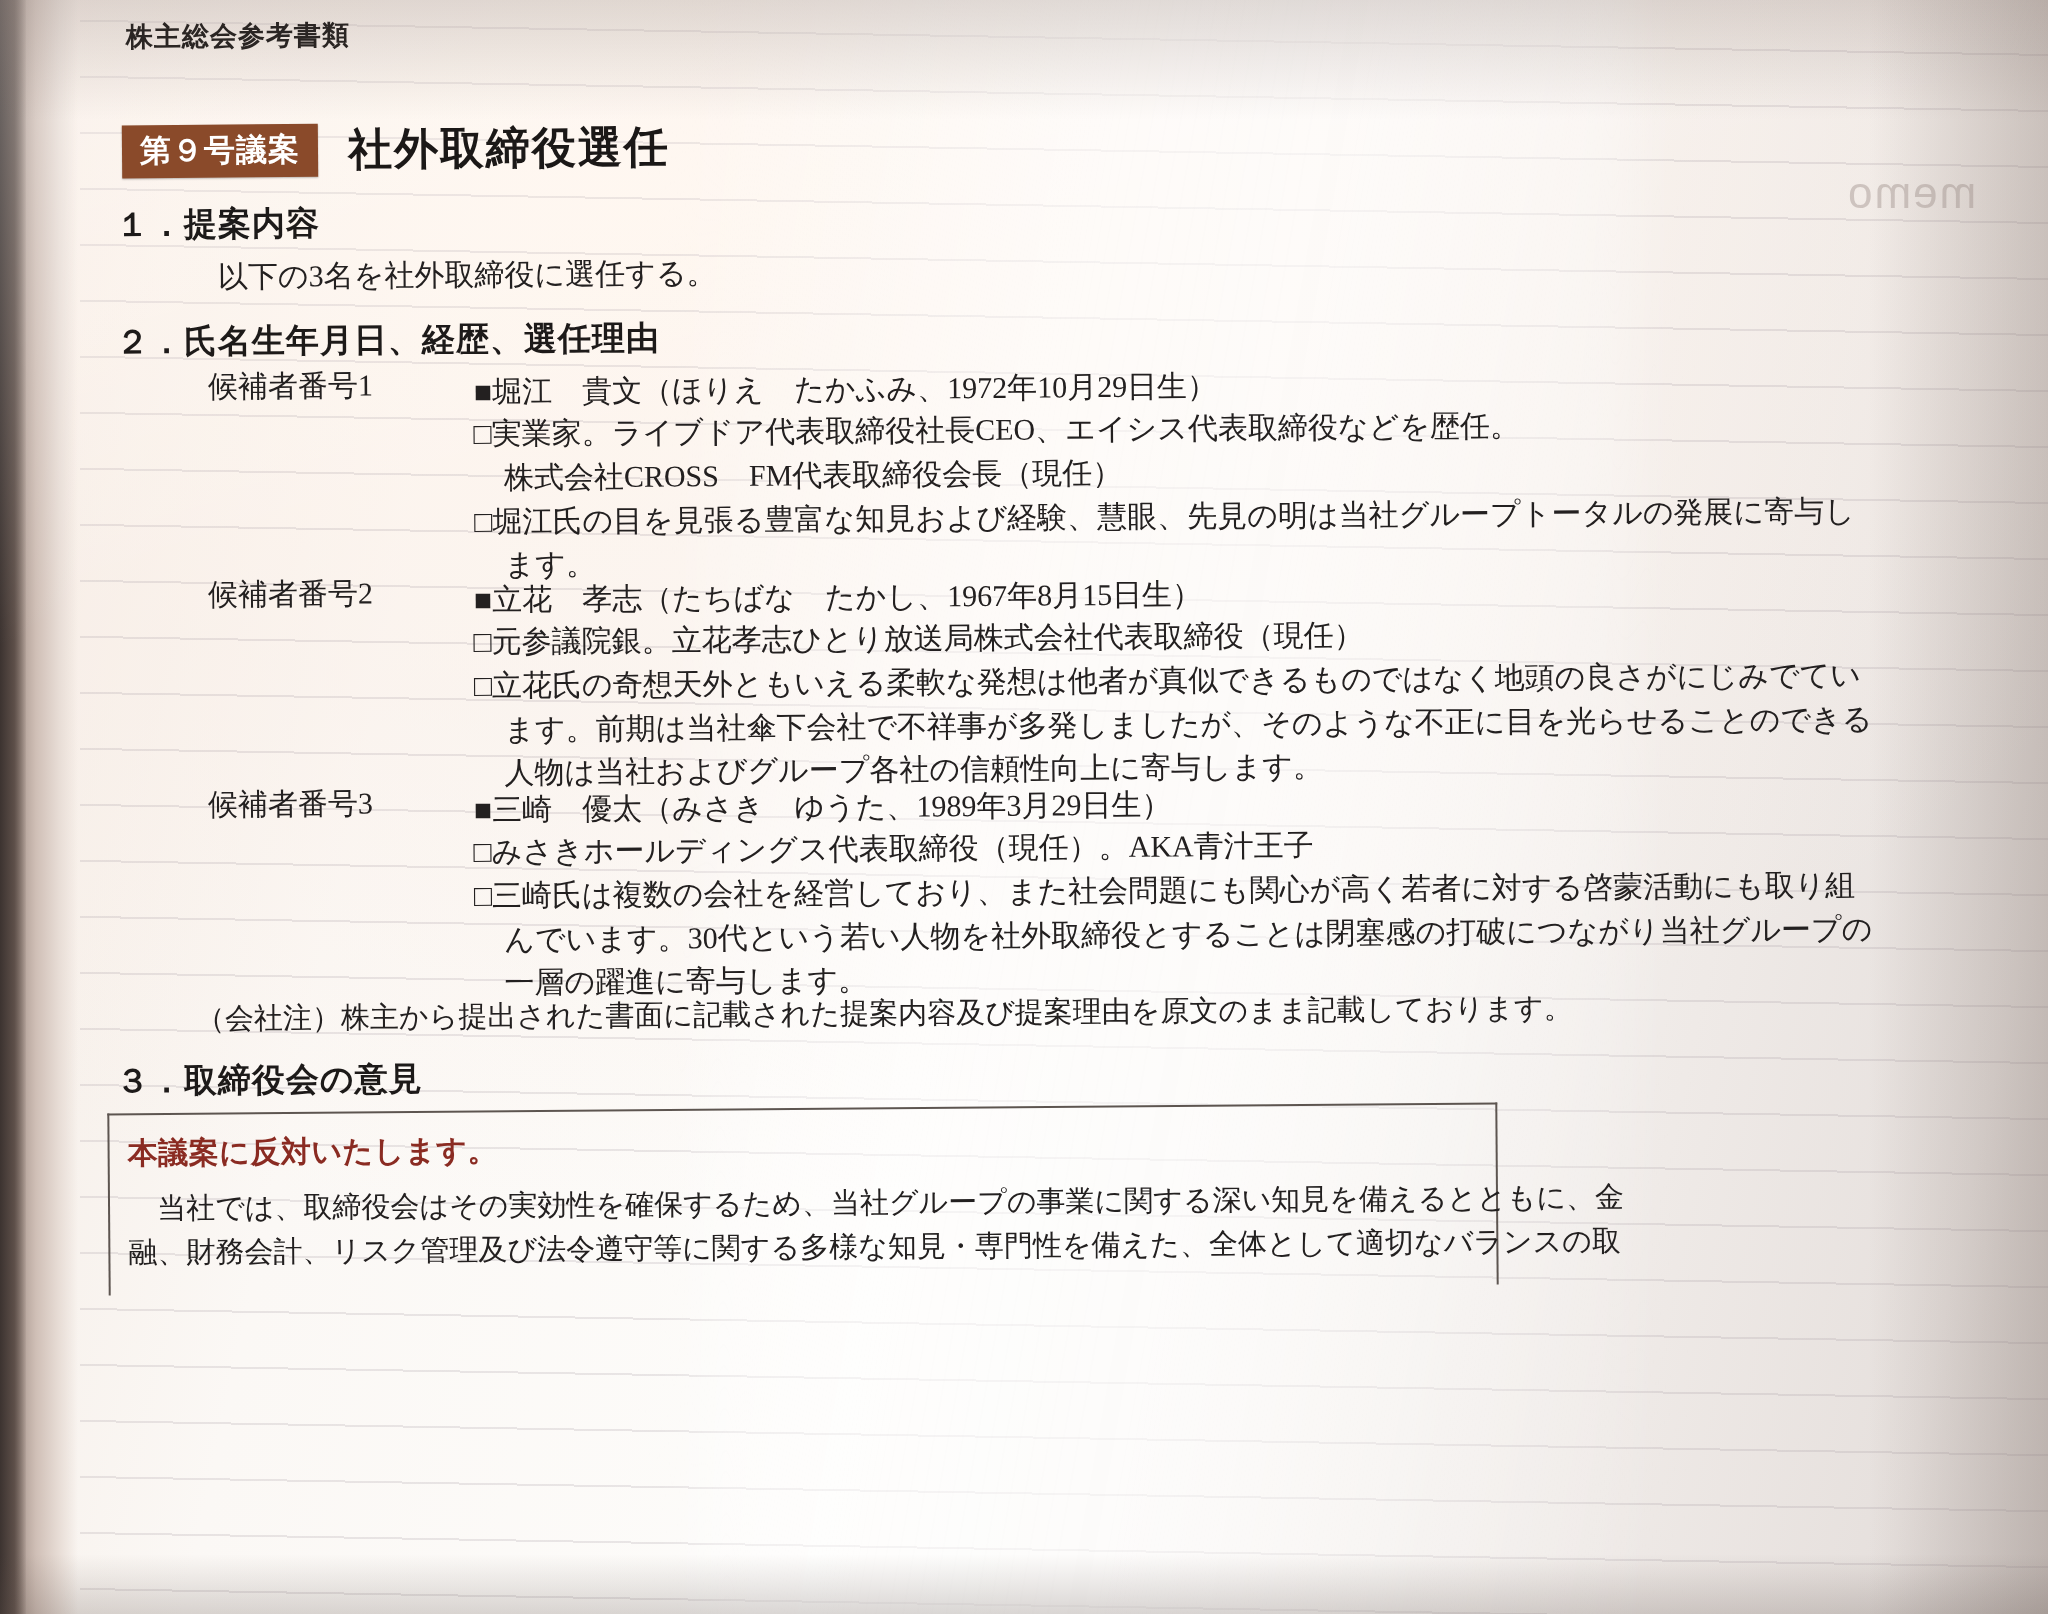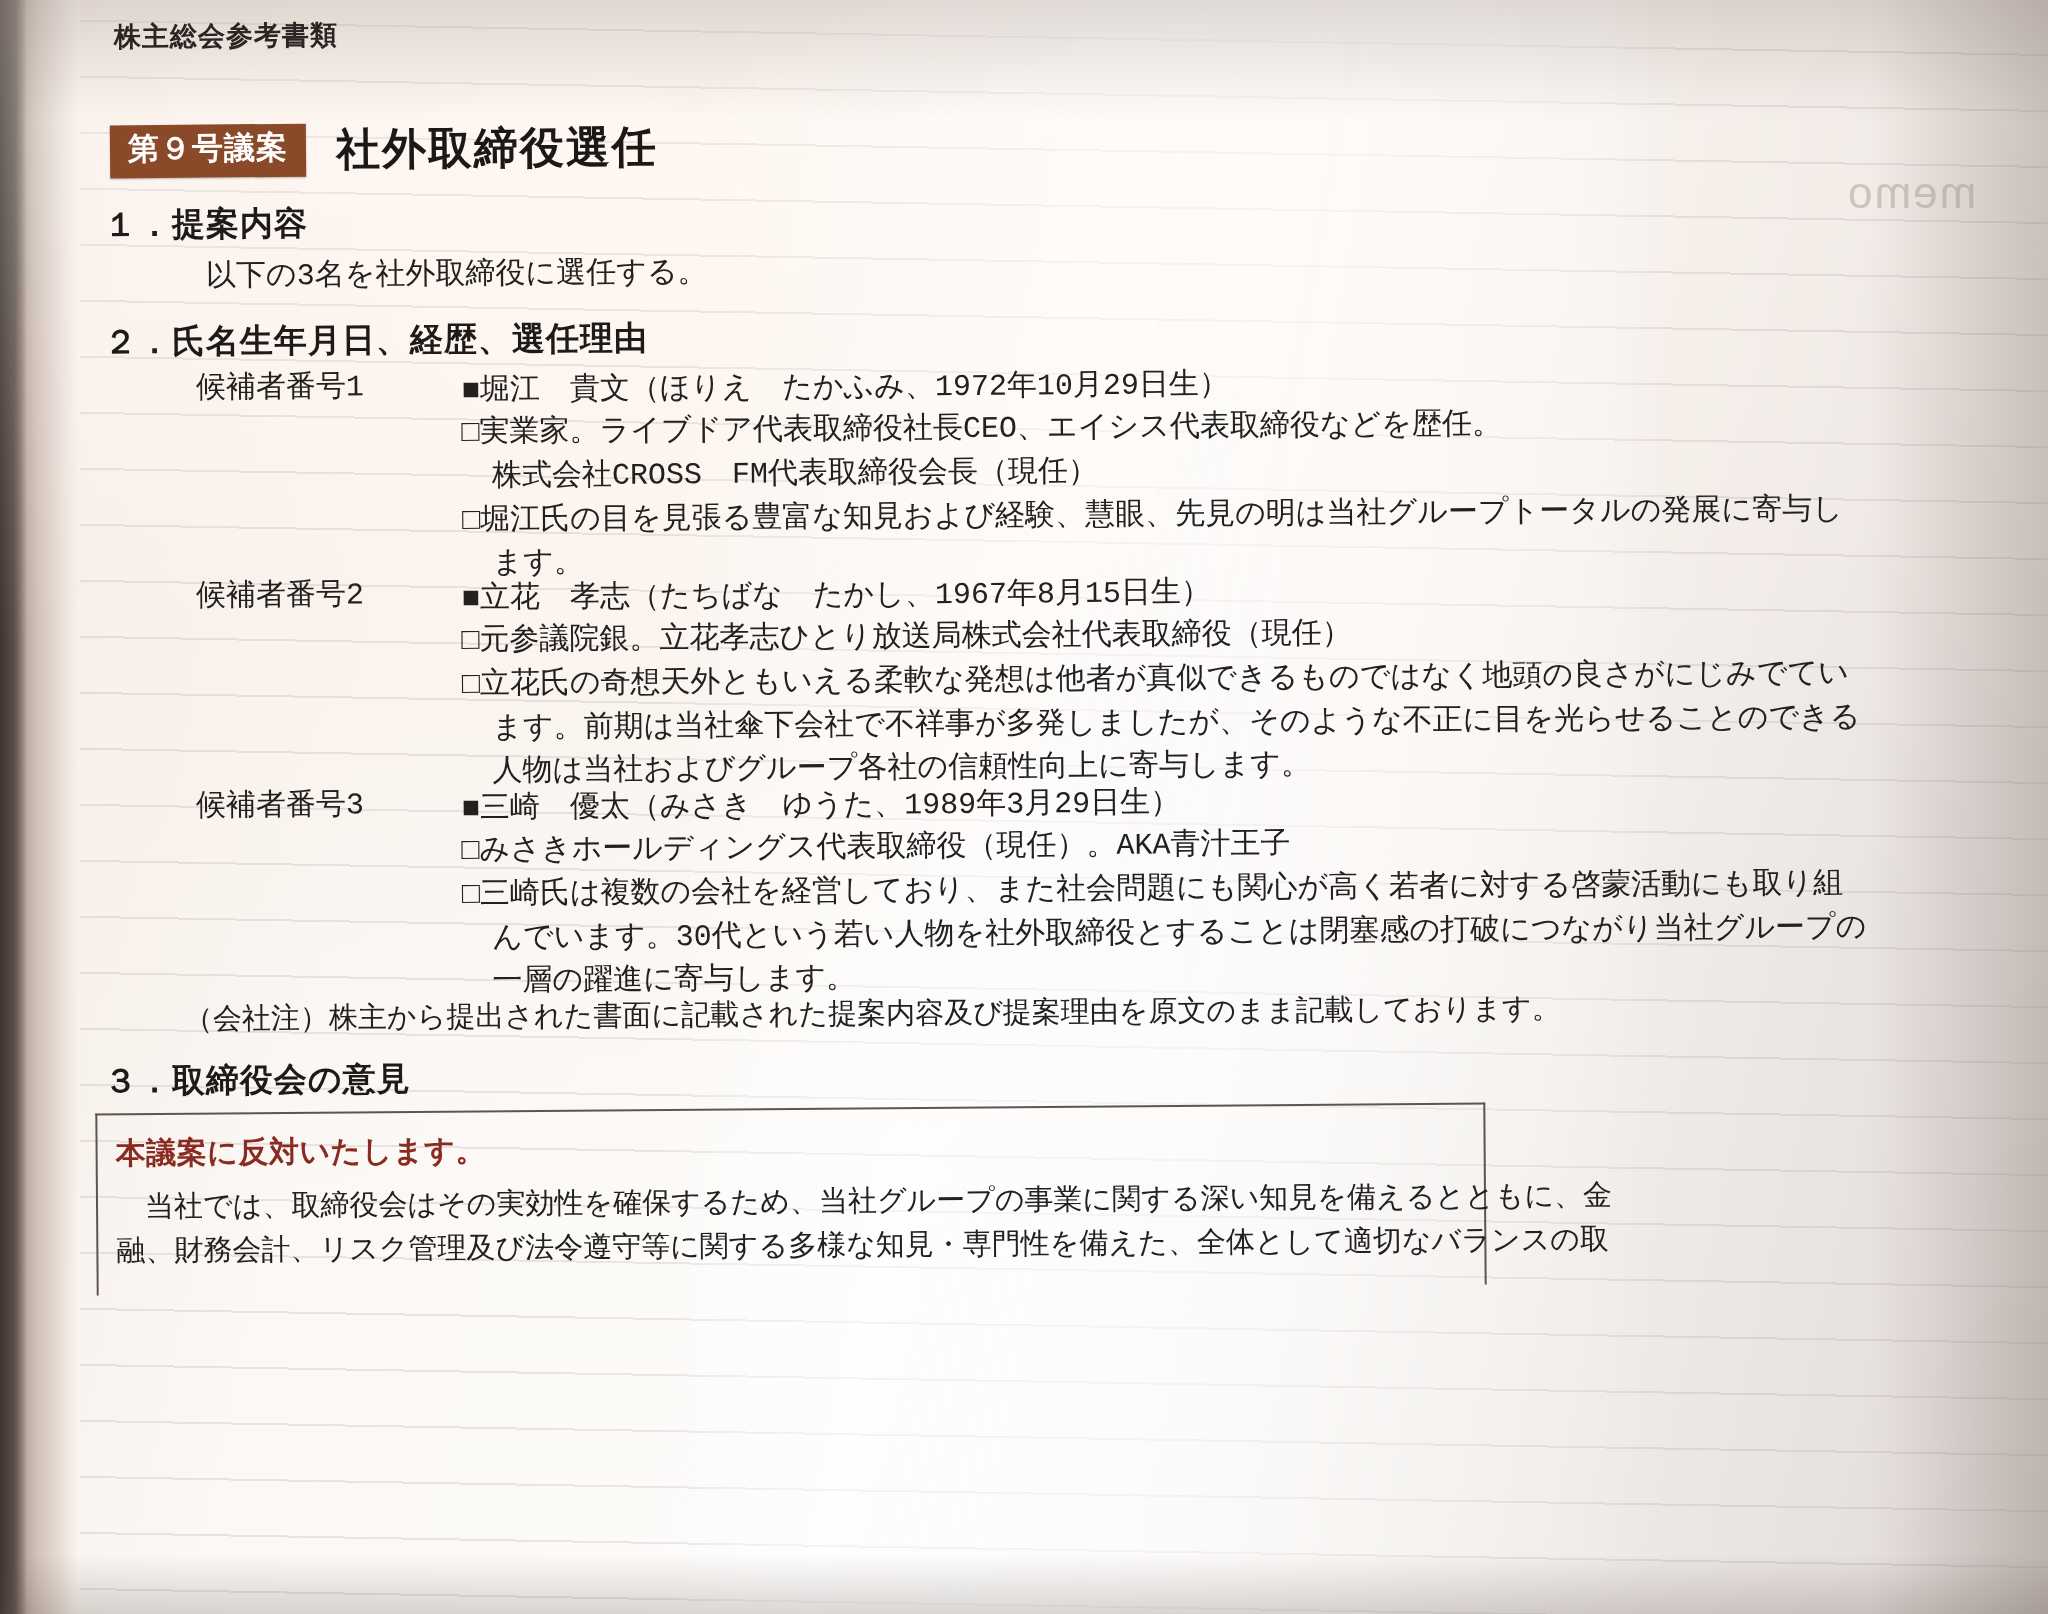"株主総会参考書類" .content { font-family: Liberation Mono, monospace -> Liberation Serif, serif; left: 96px -> 108px }
